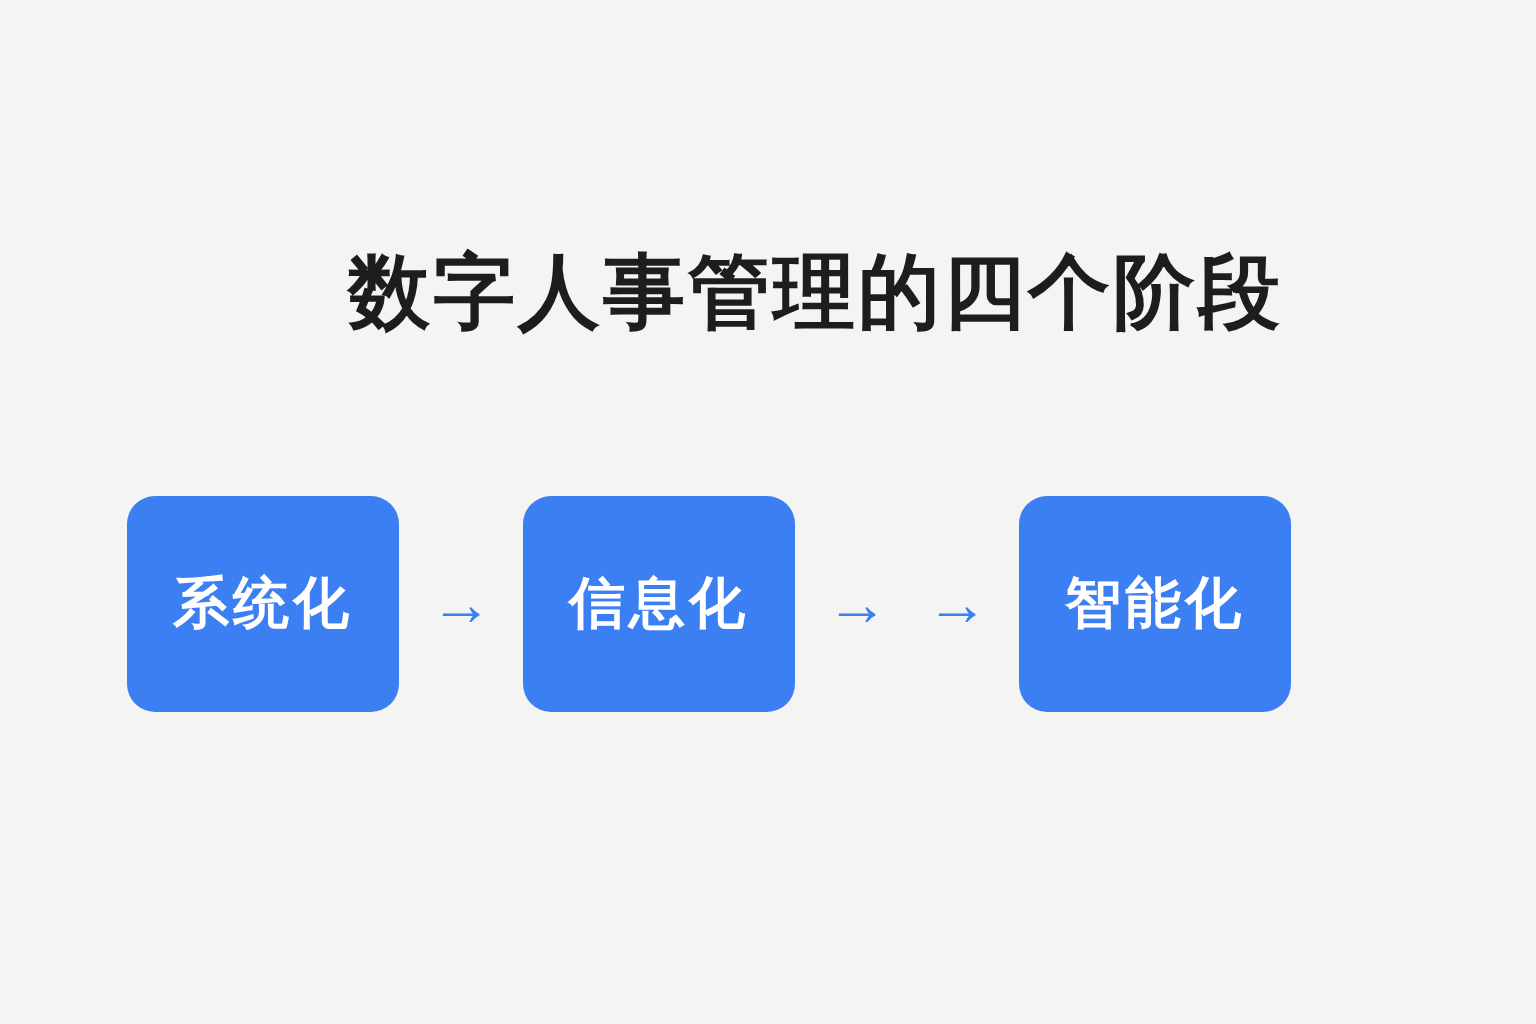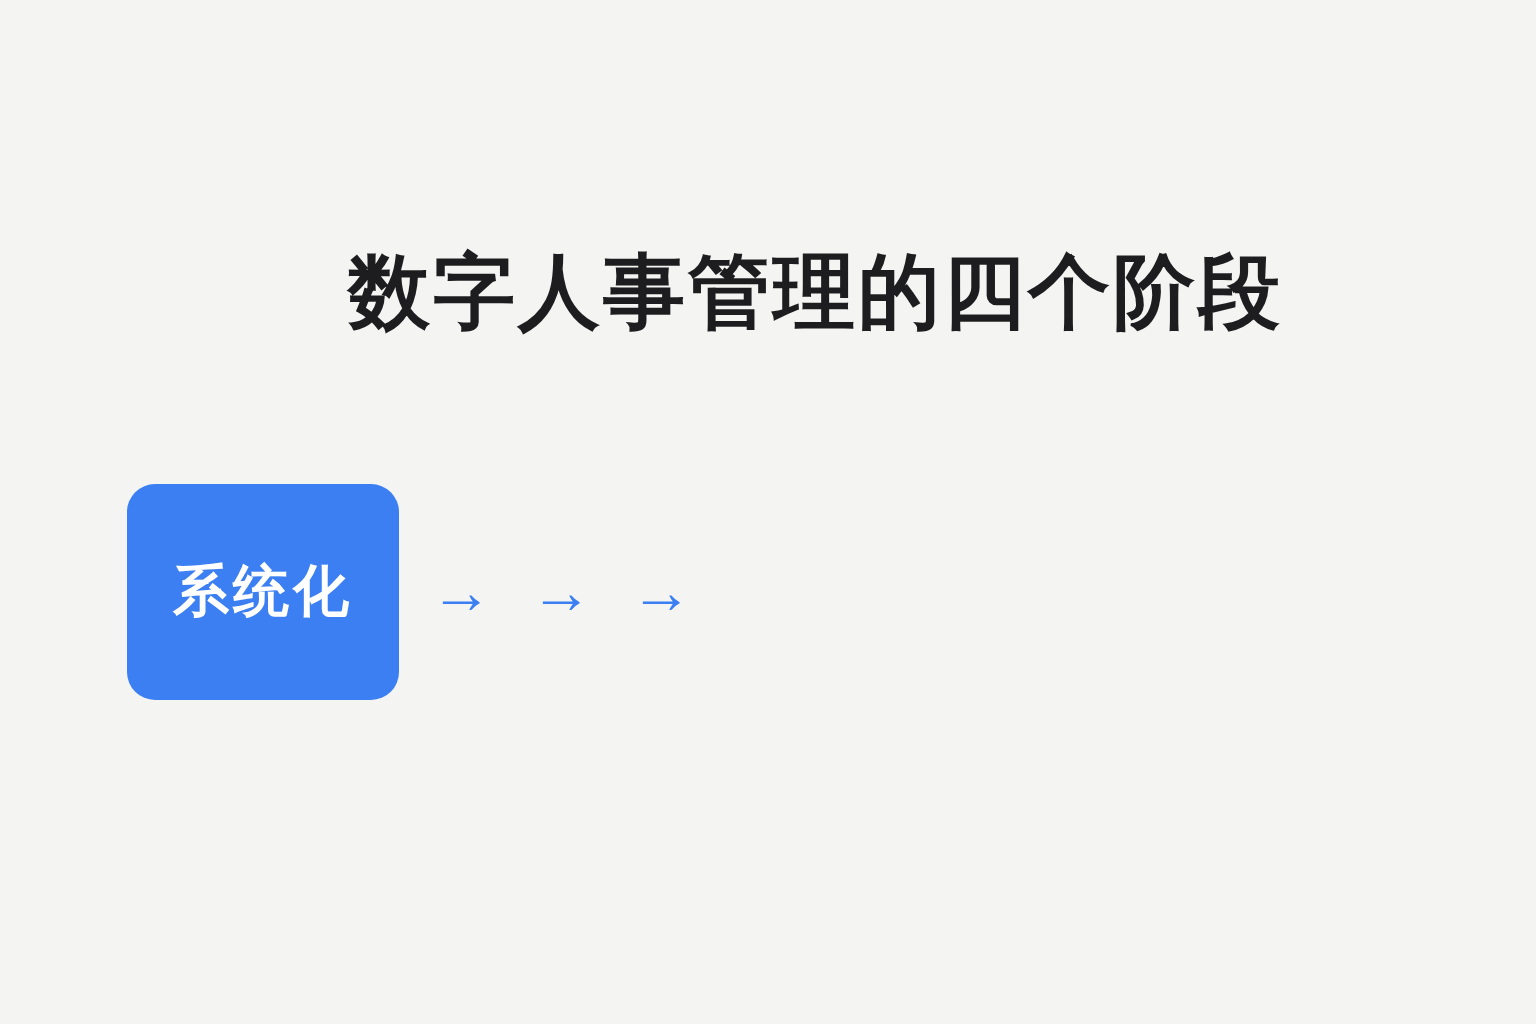"系统化" .stage-flow { top: 420px -> 432px }
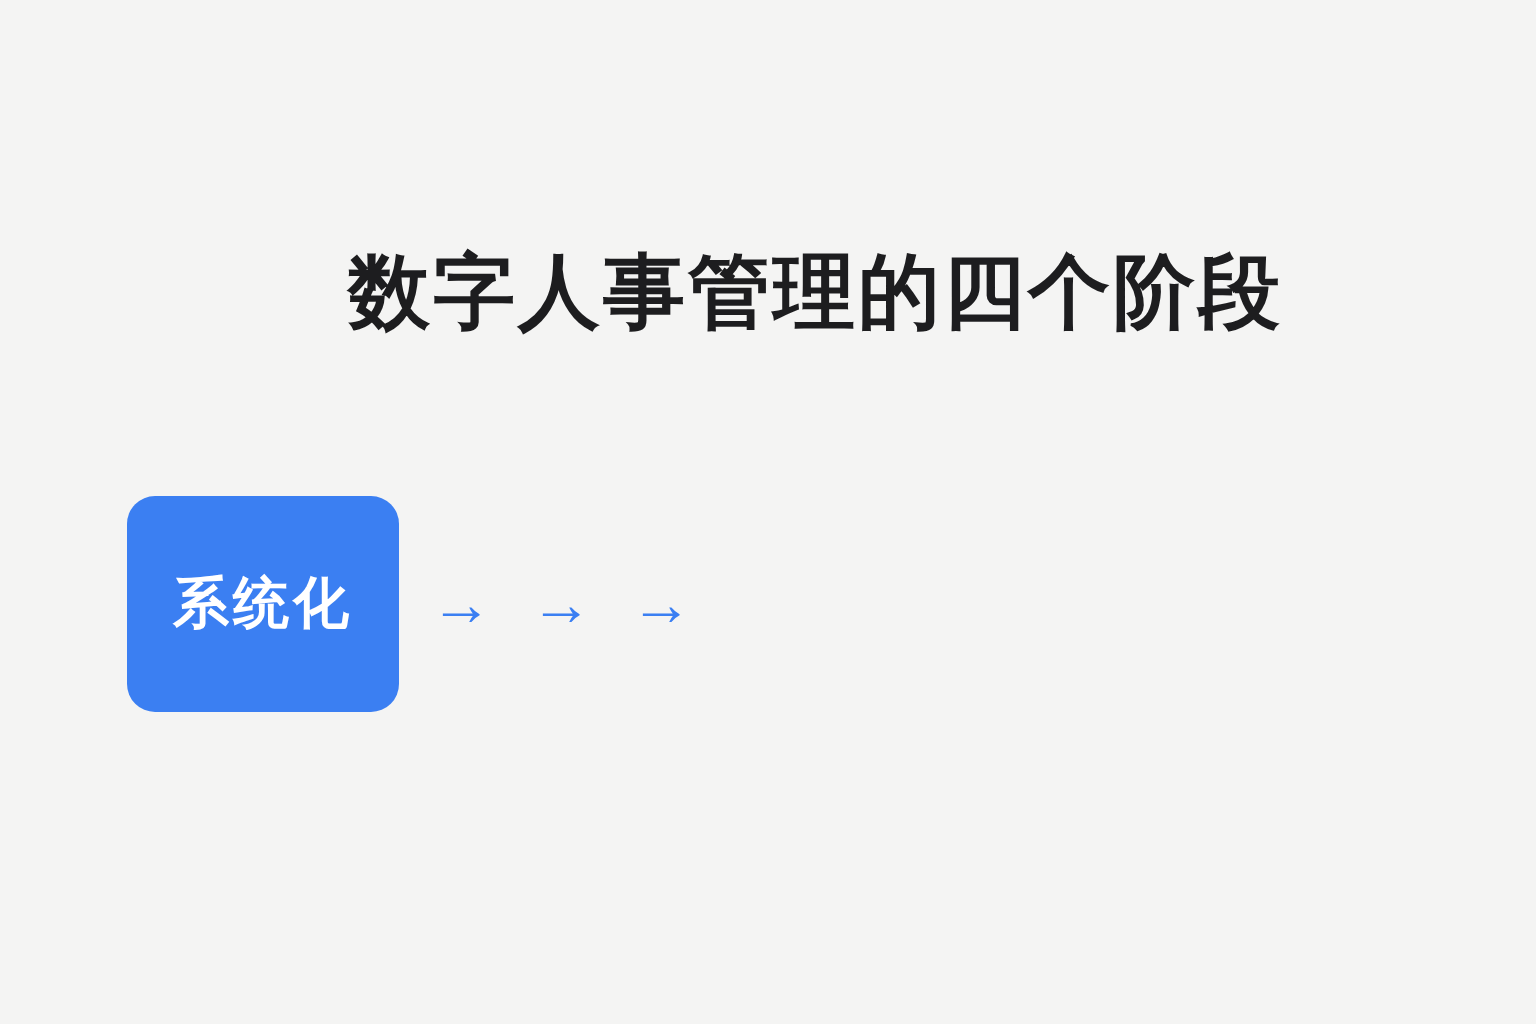"信息化" div.stage-box { html: none -> <div>信息化</div> }
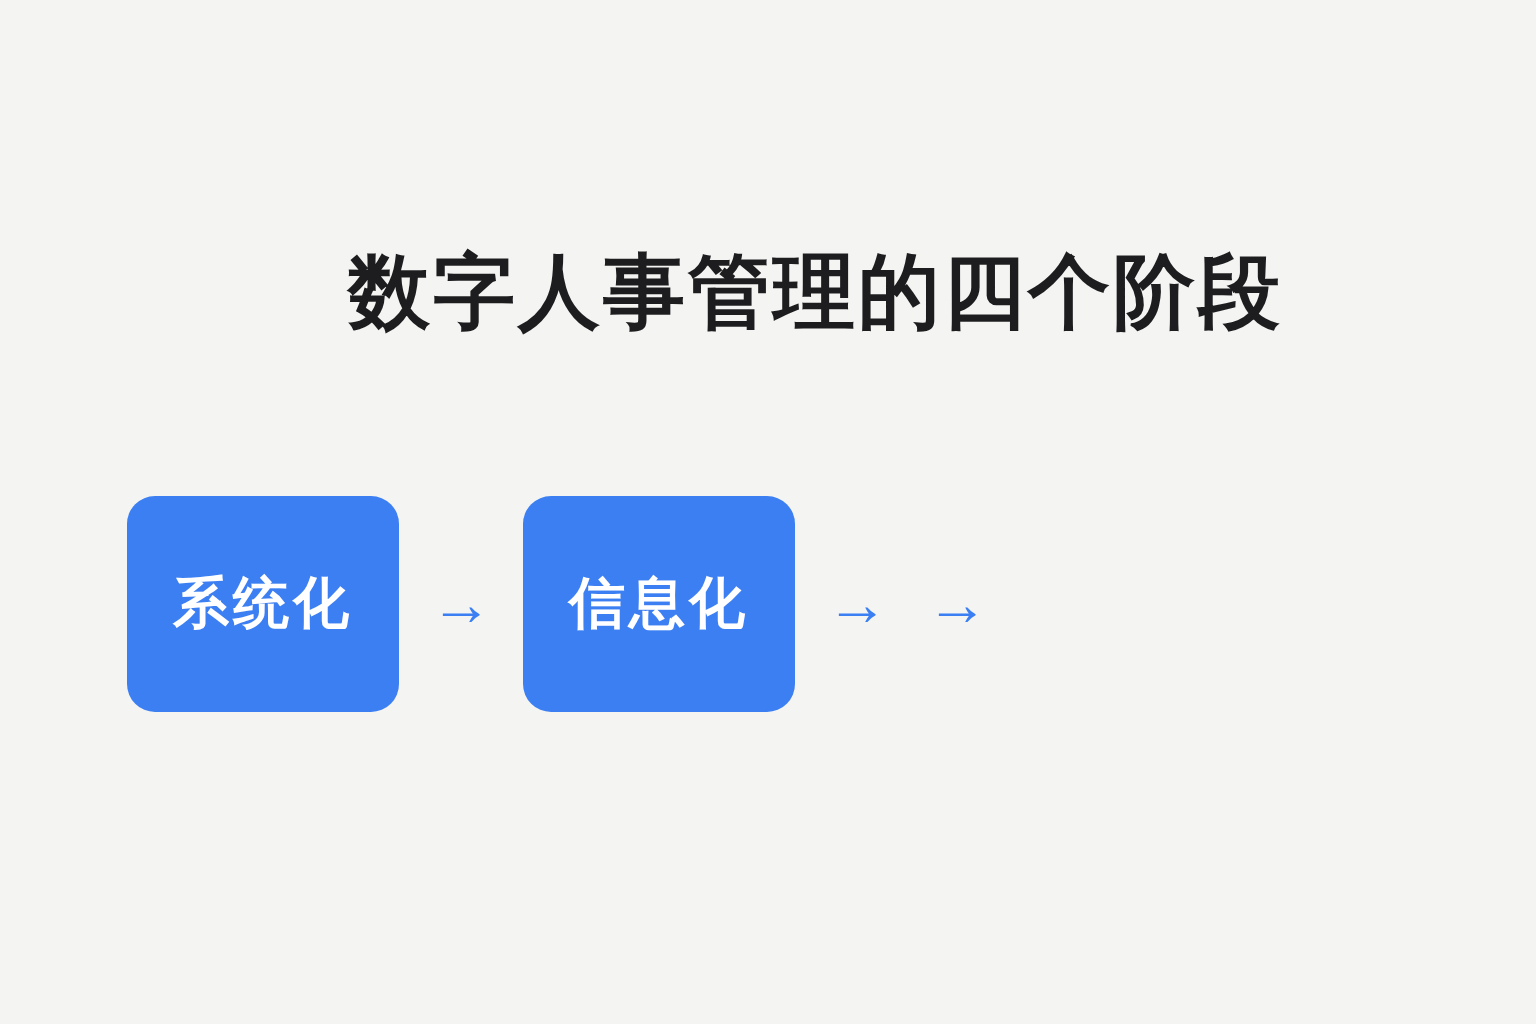"智能化" div.stage-box { html: none -> <div>智能化</div> }
